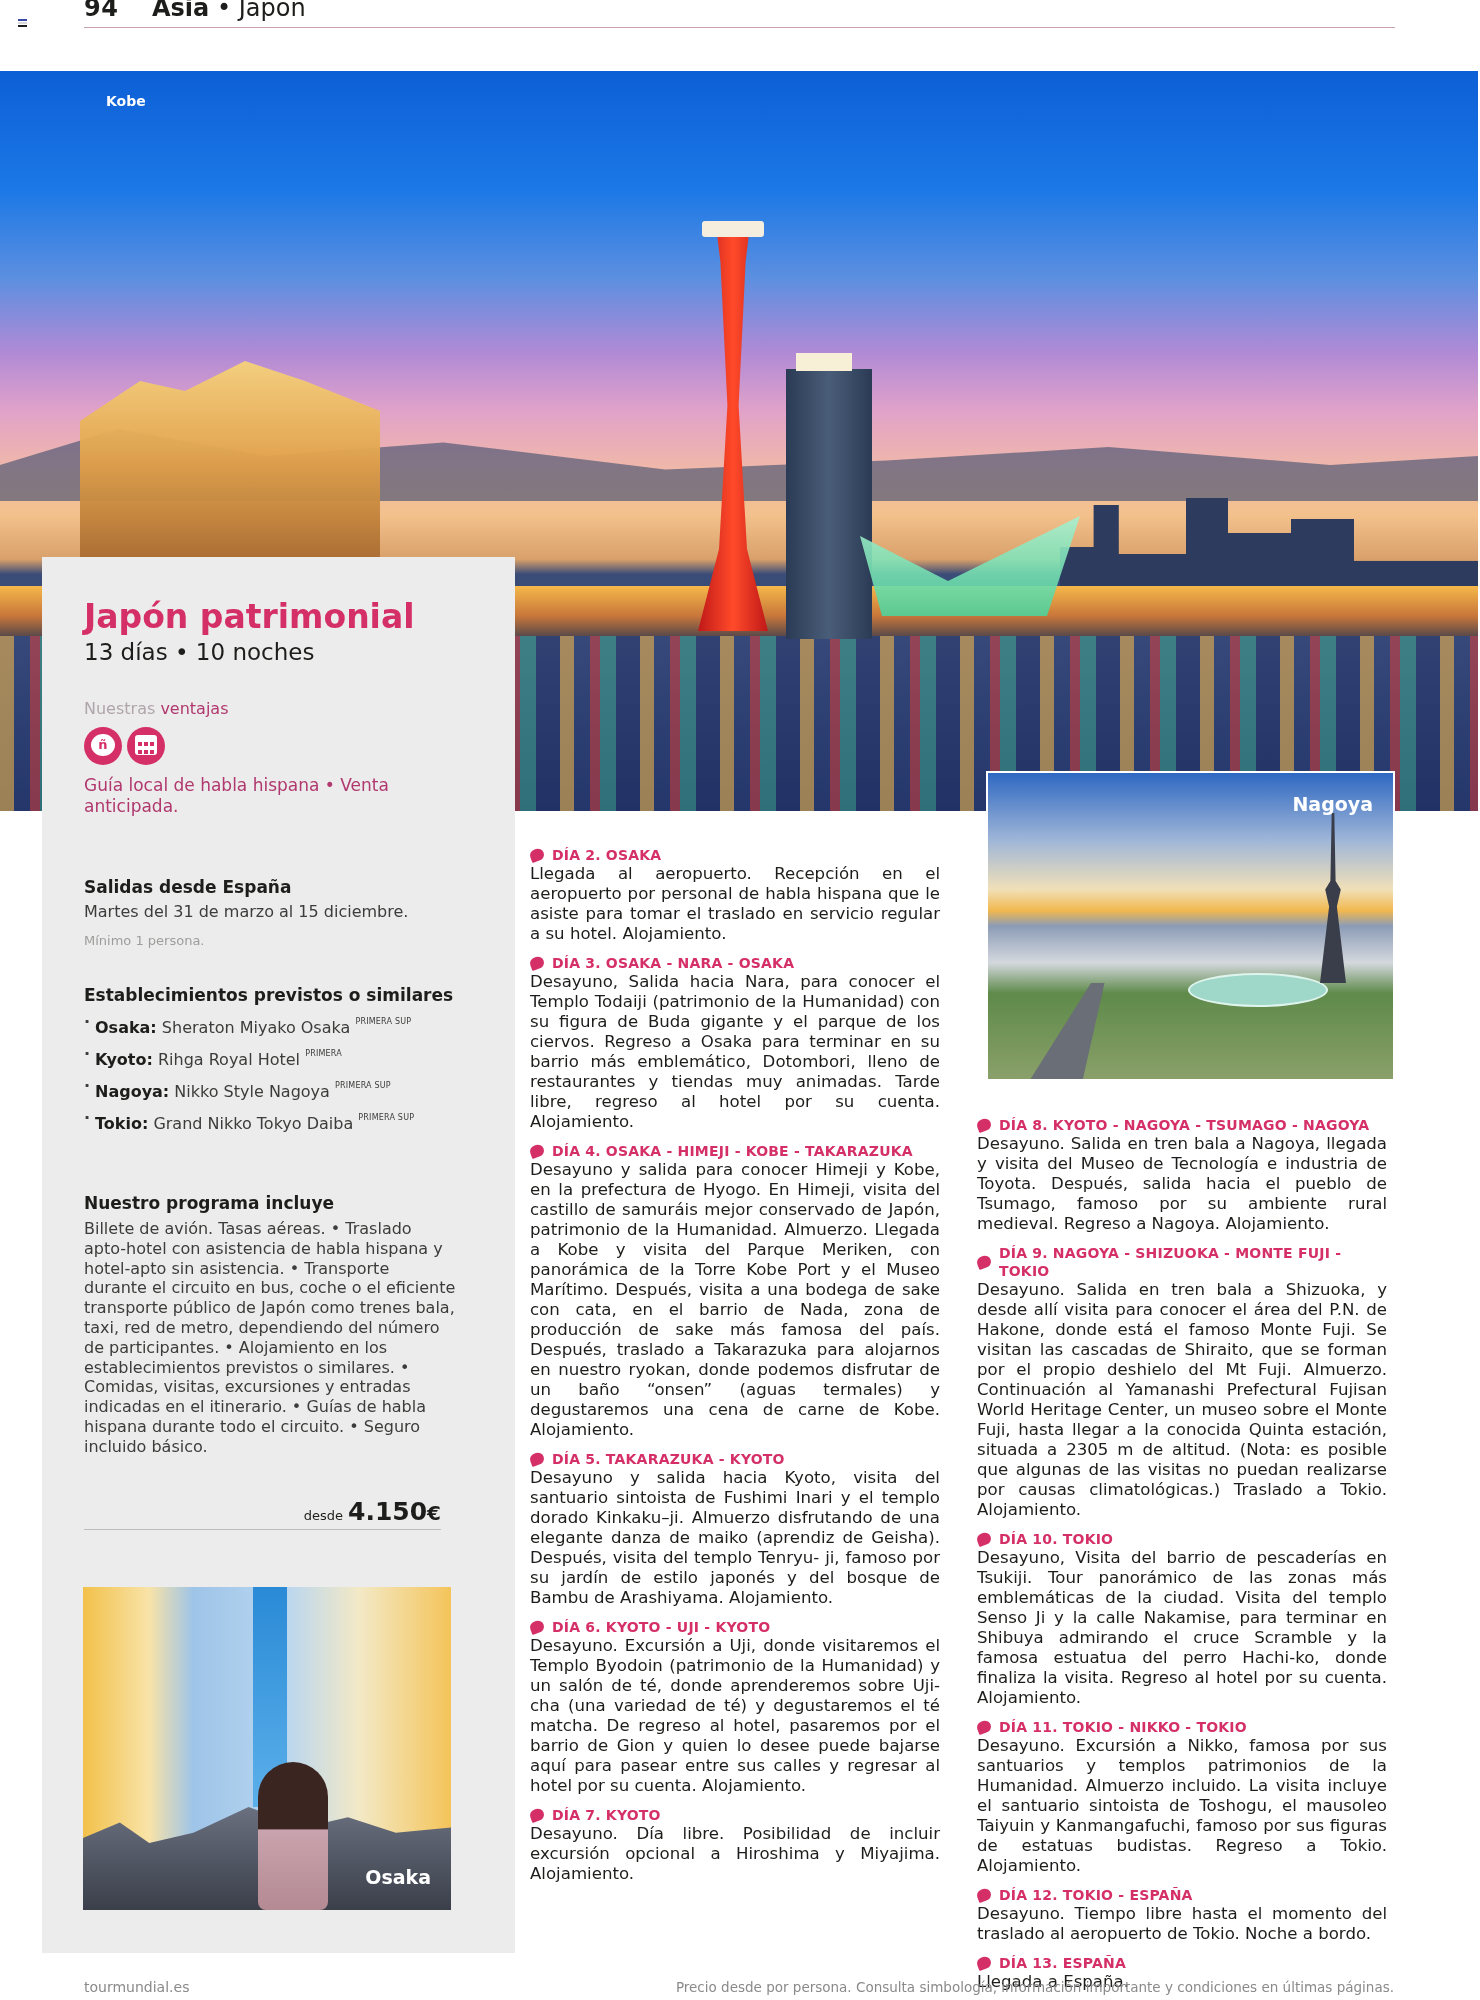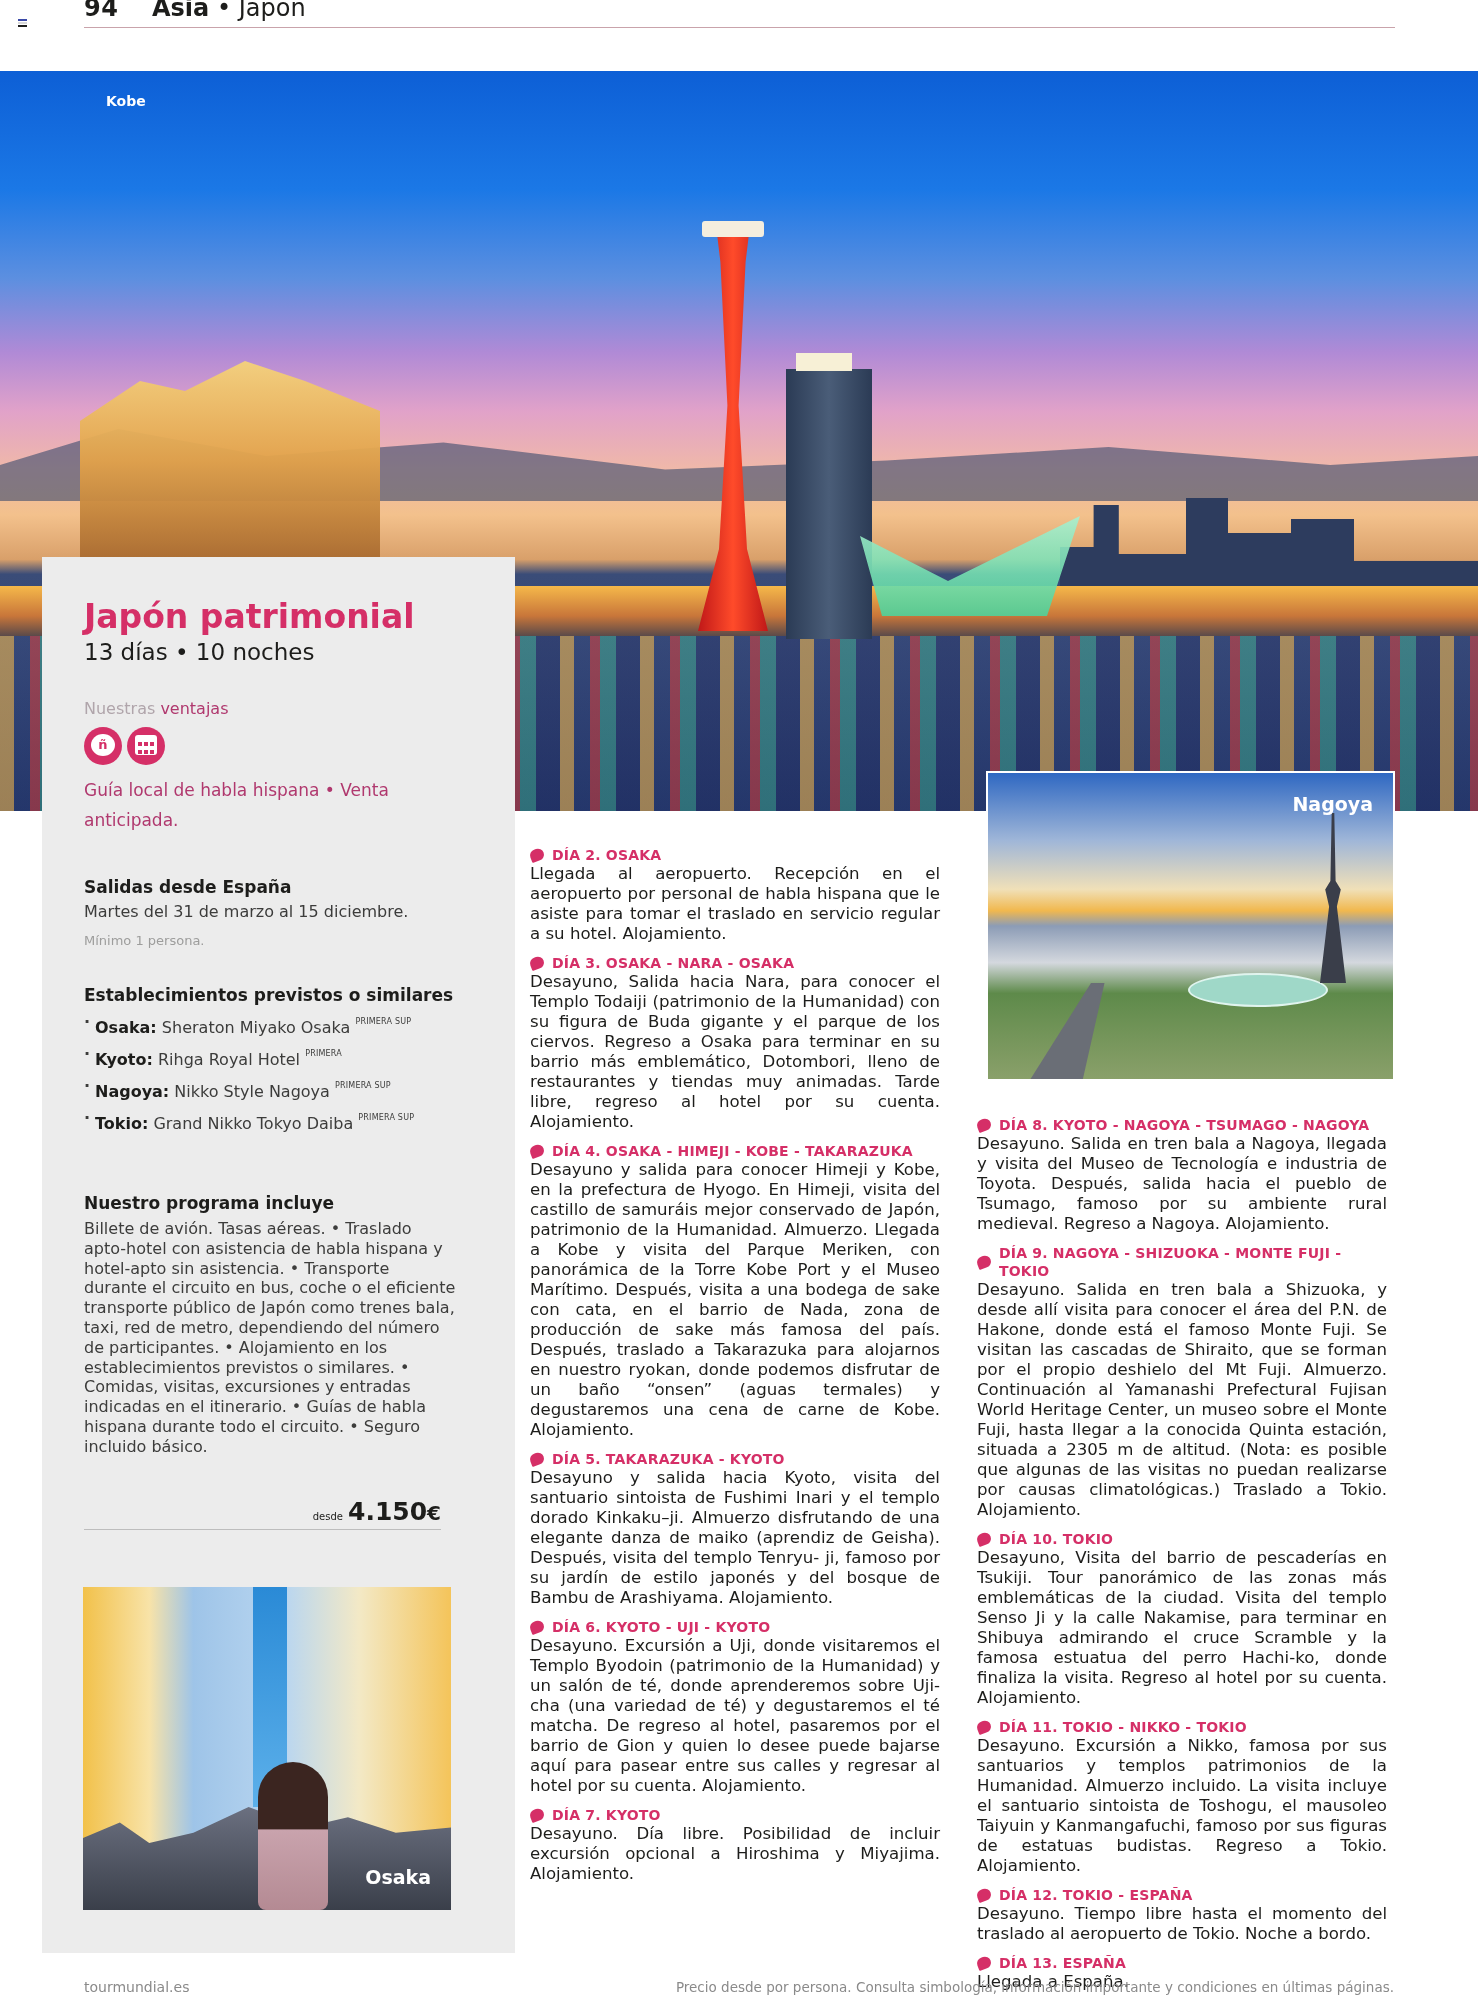"Guía local de habla hispana" .panel .adv-text { line-height: 30px -> 21px }
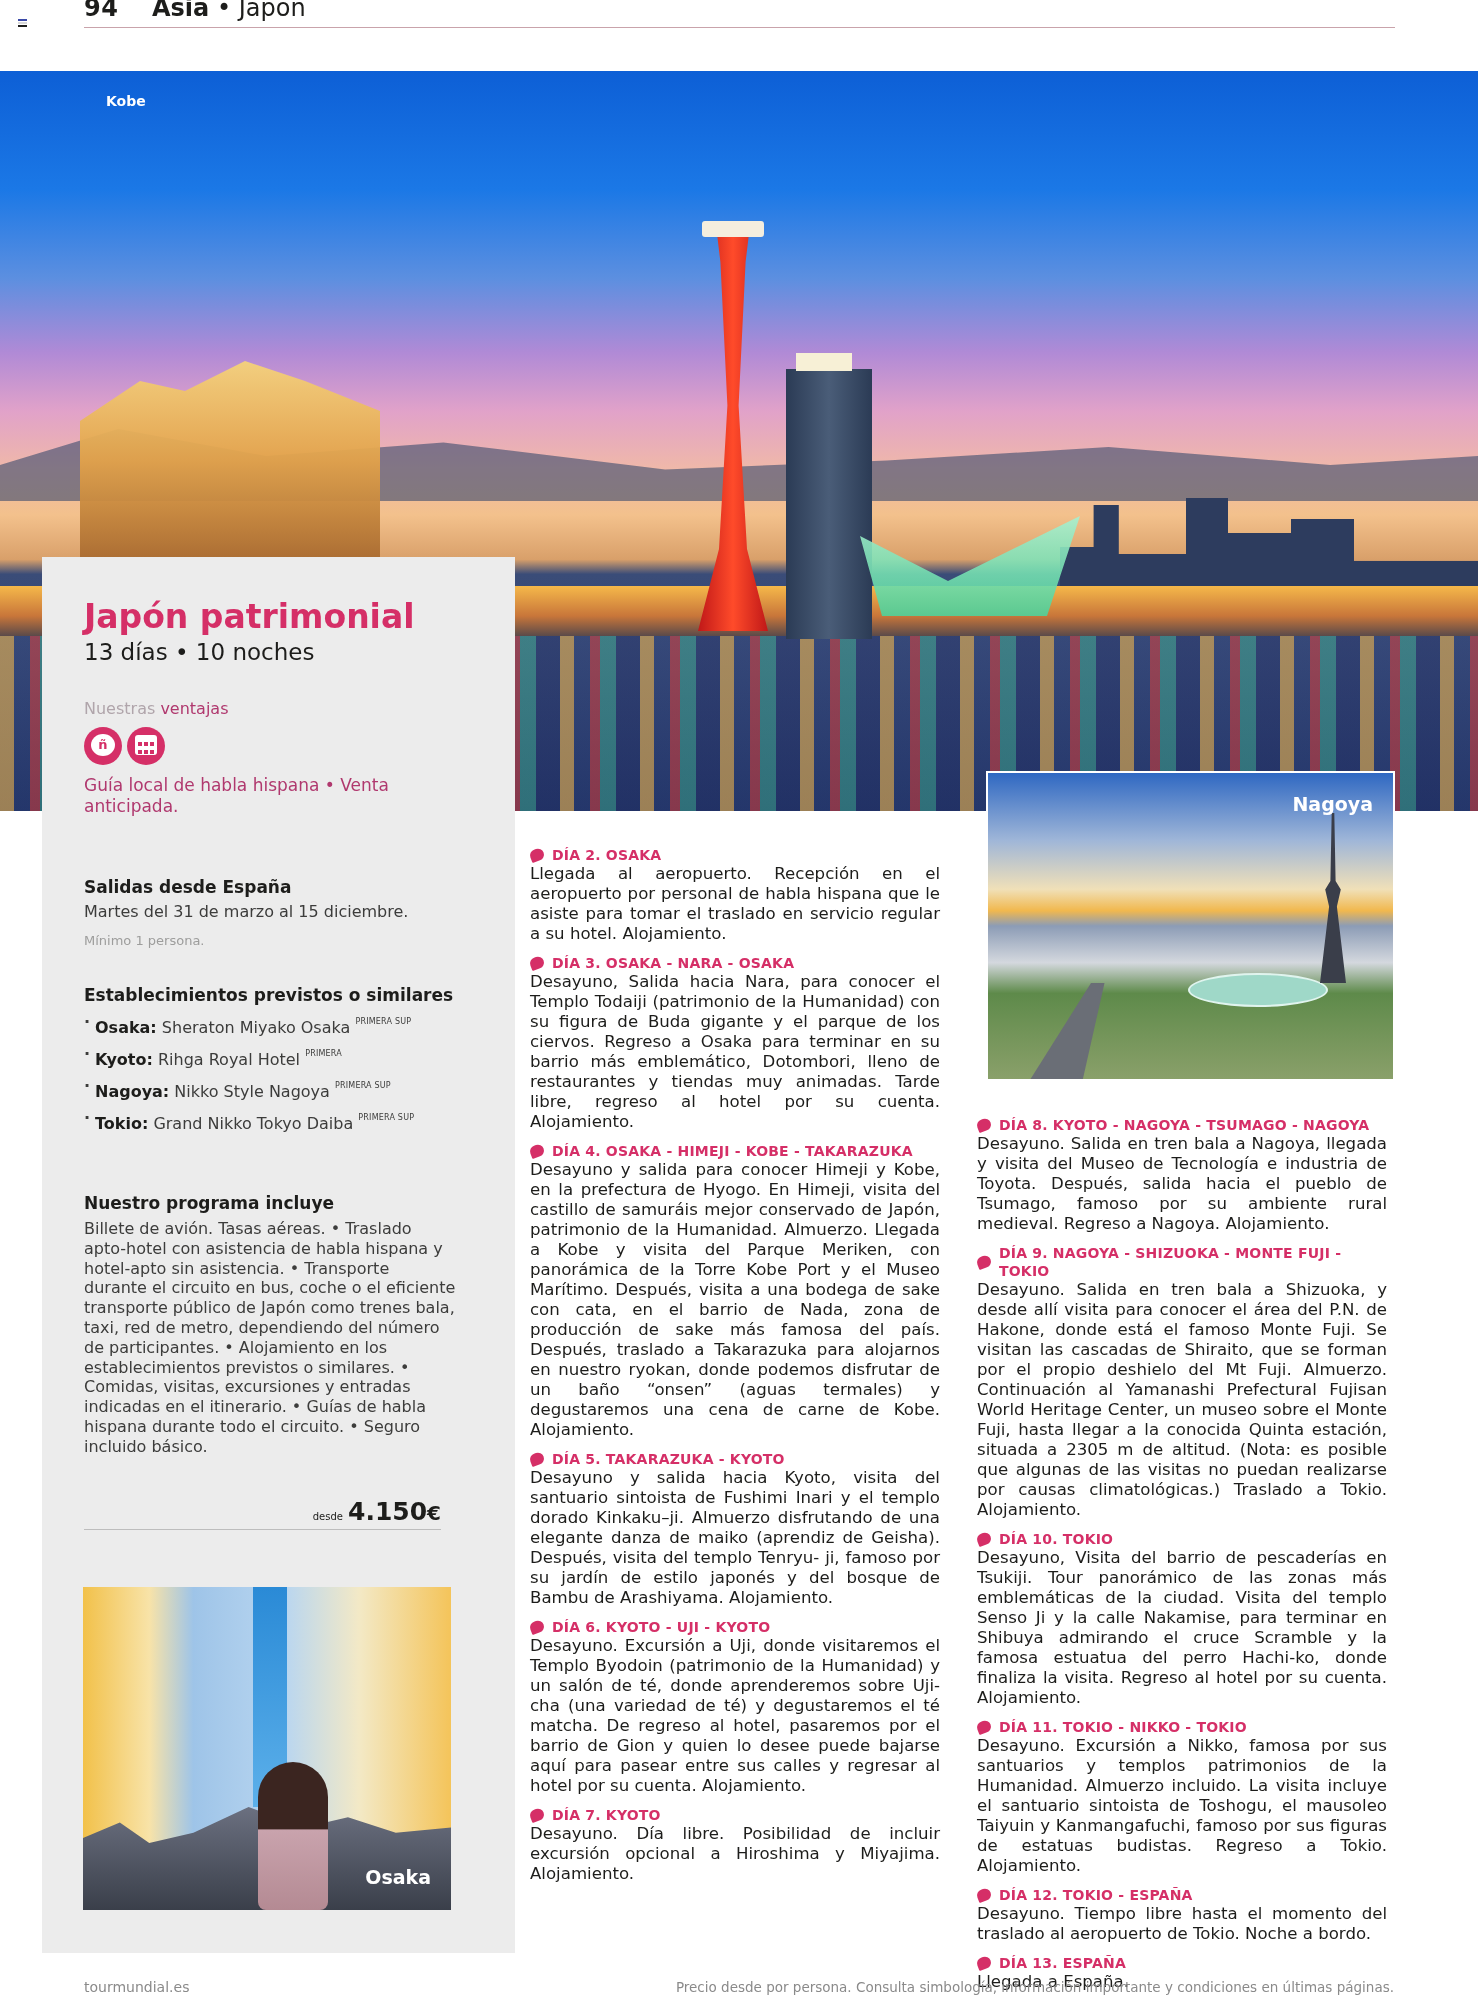"desde" .price .desde { font-size: 10px -> 13px }
